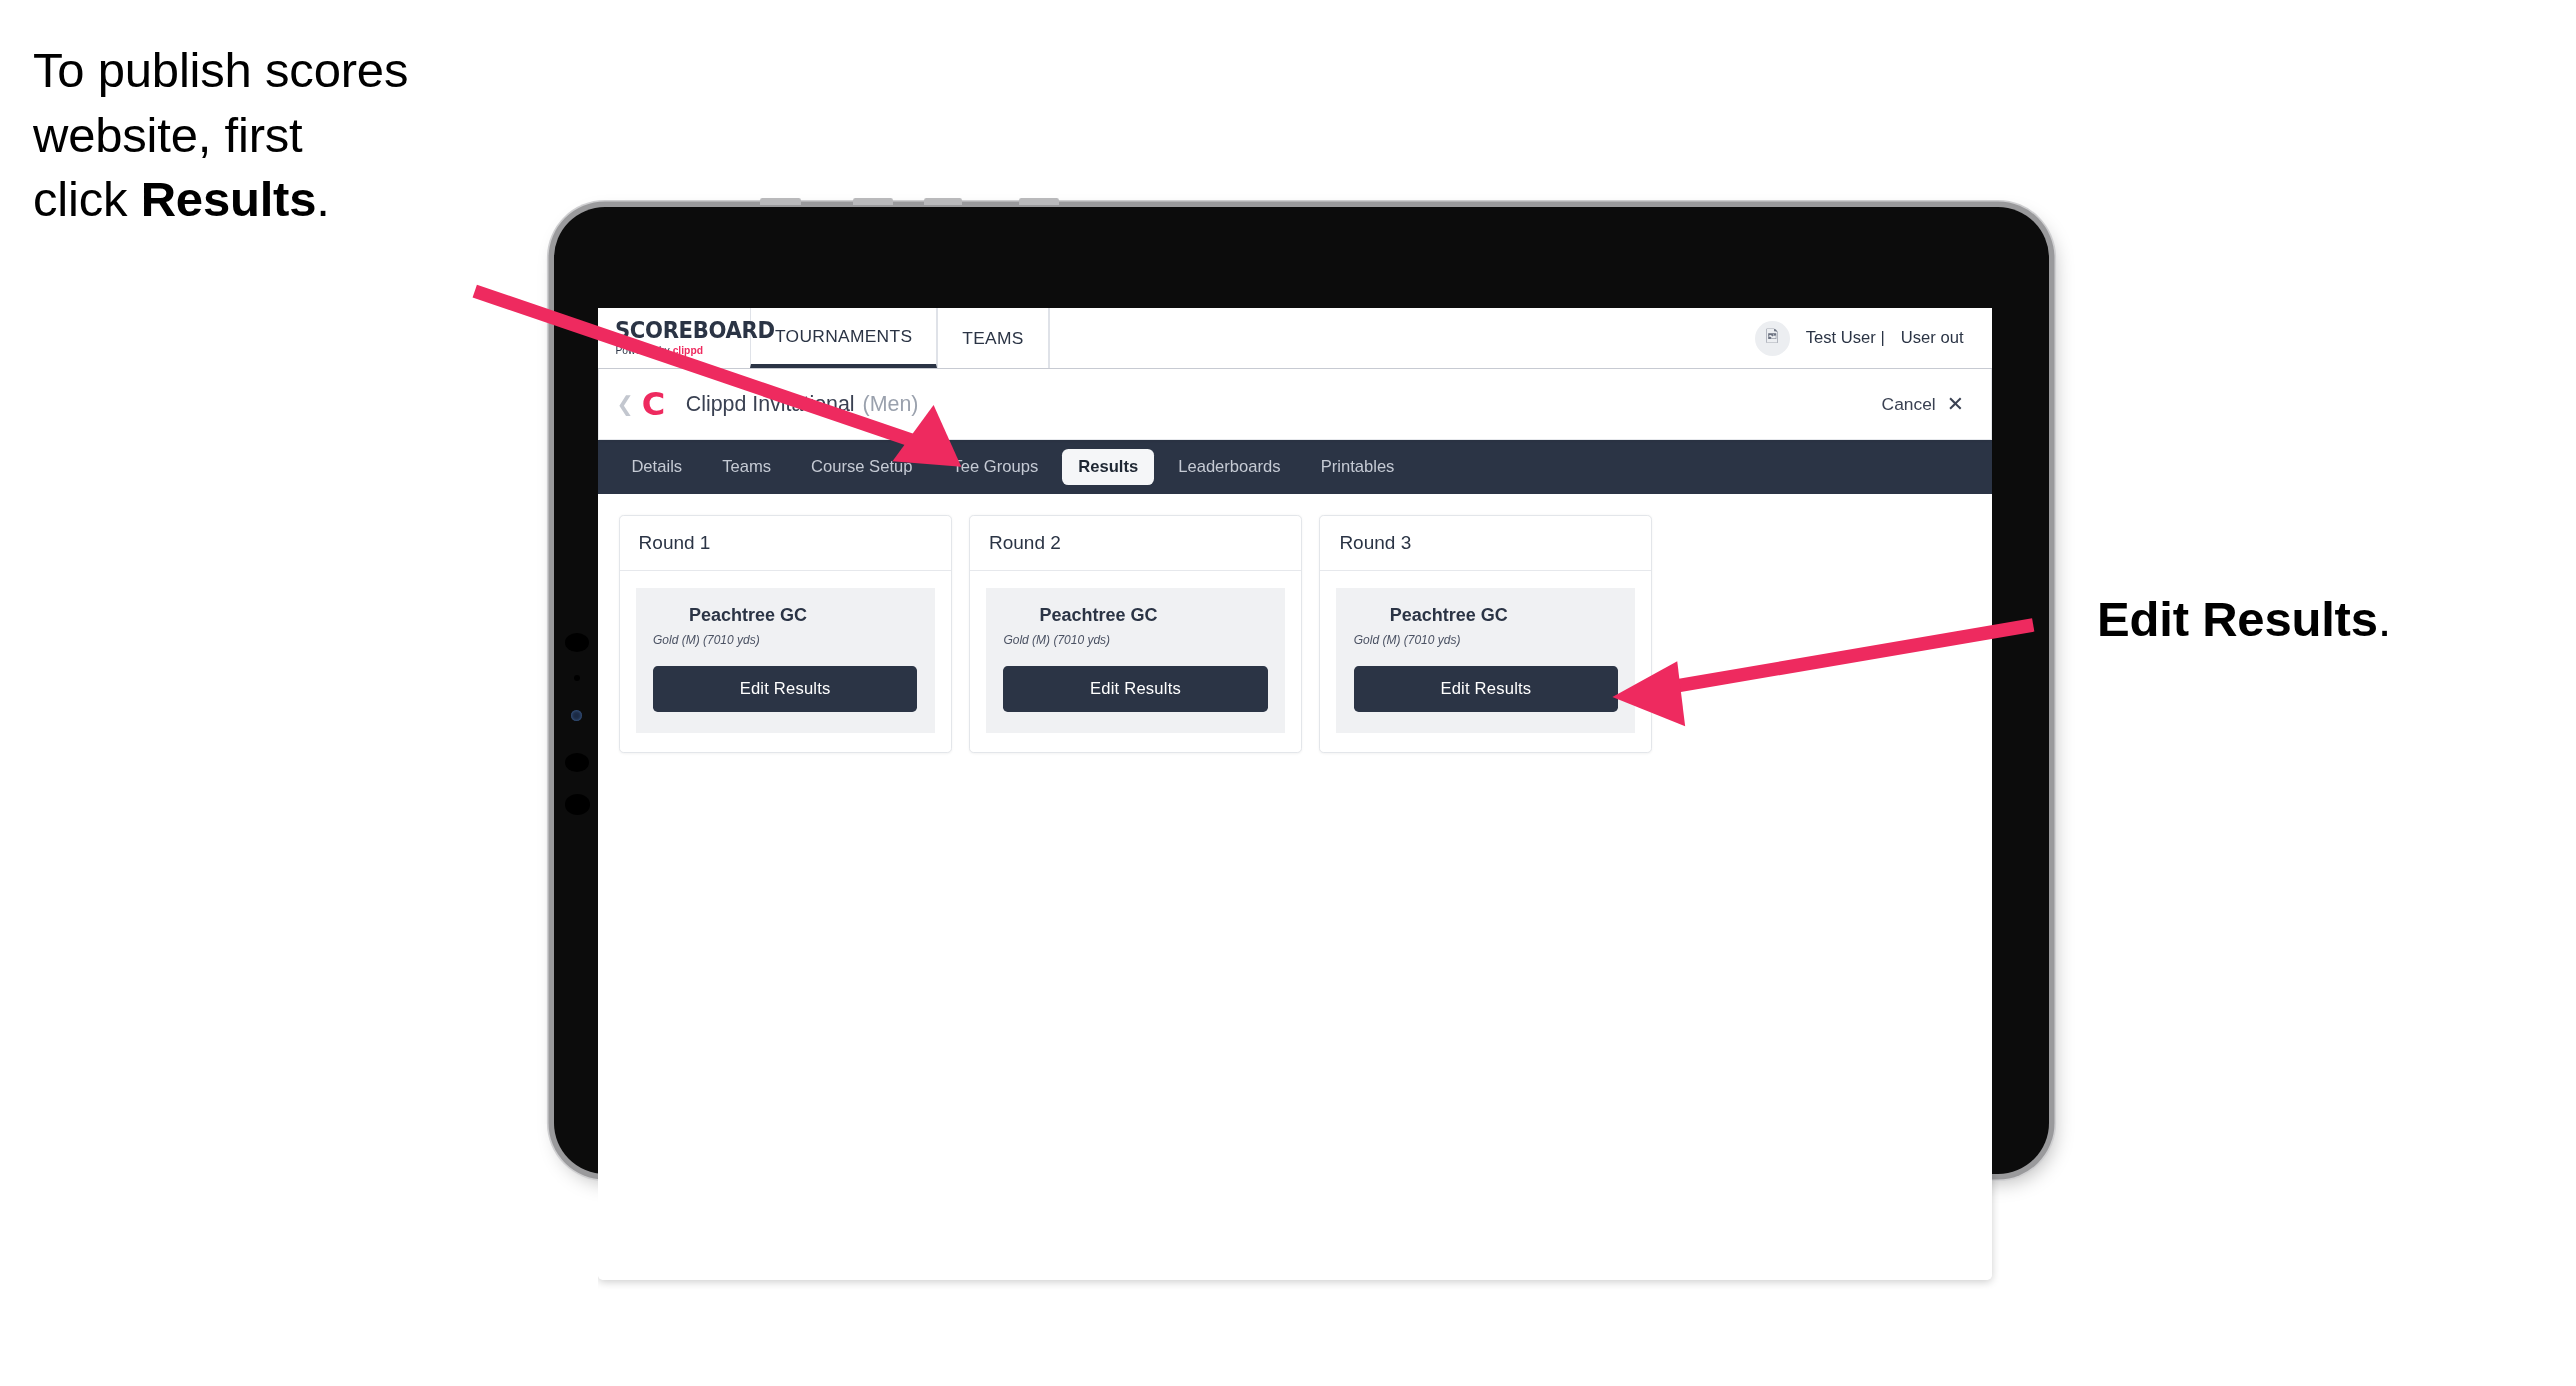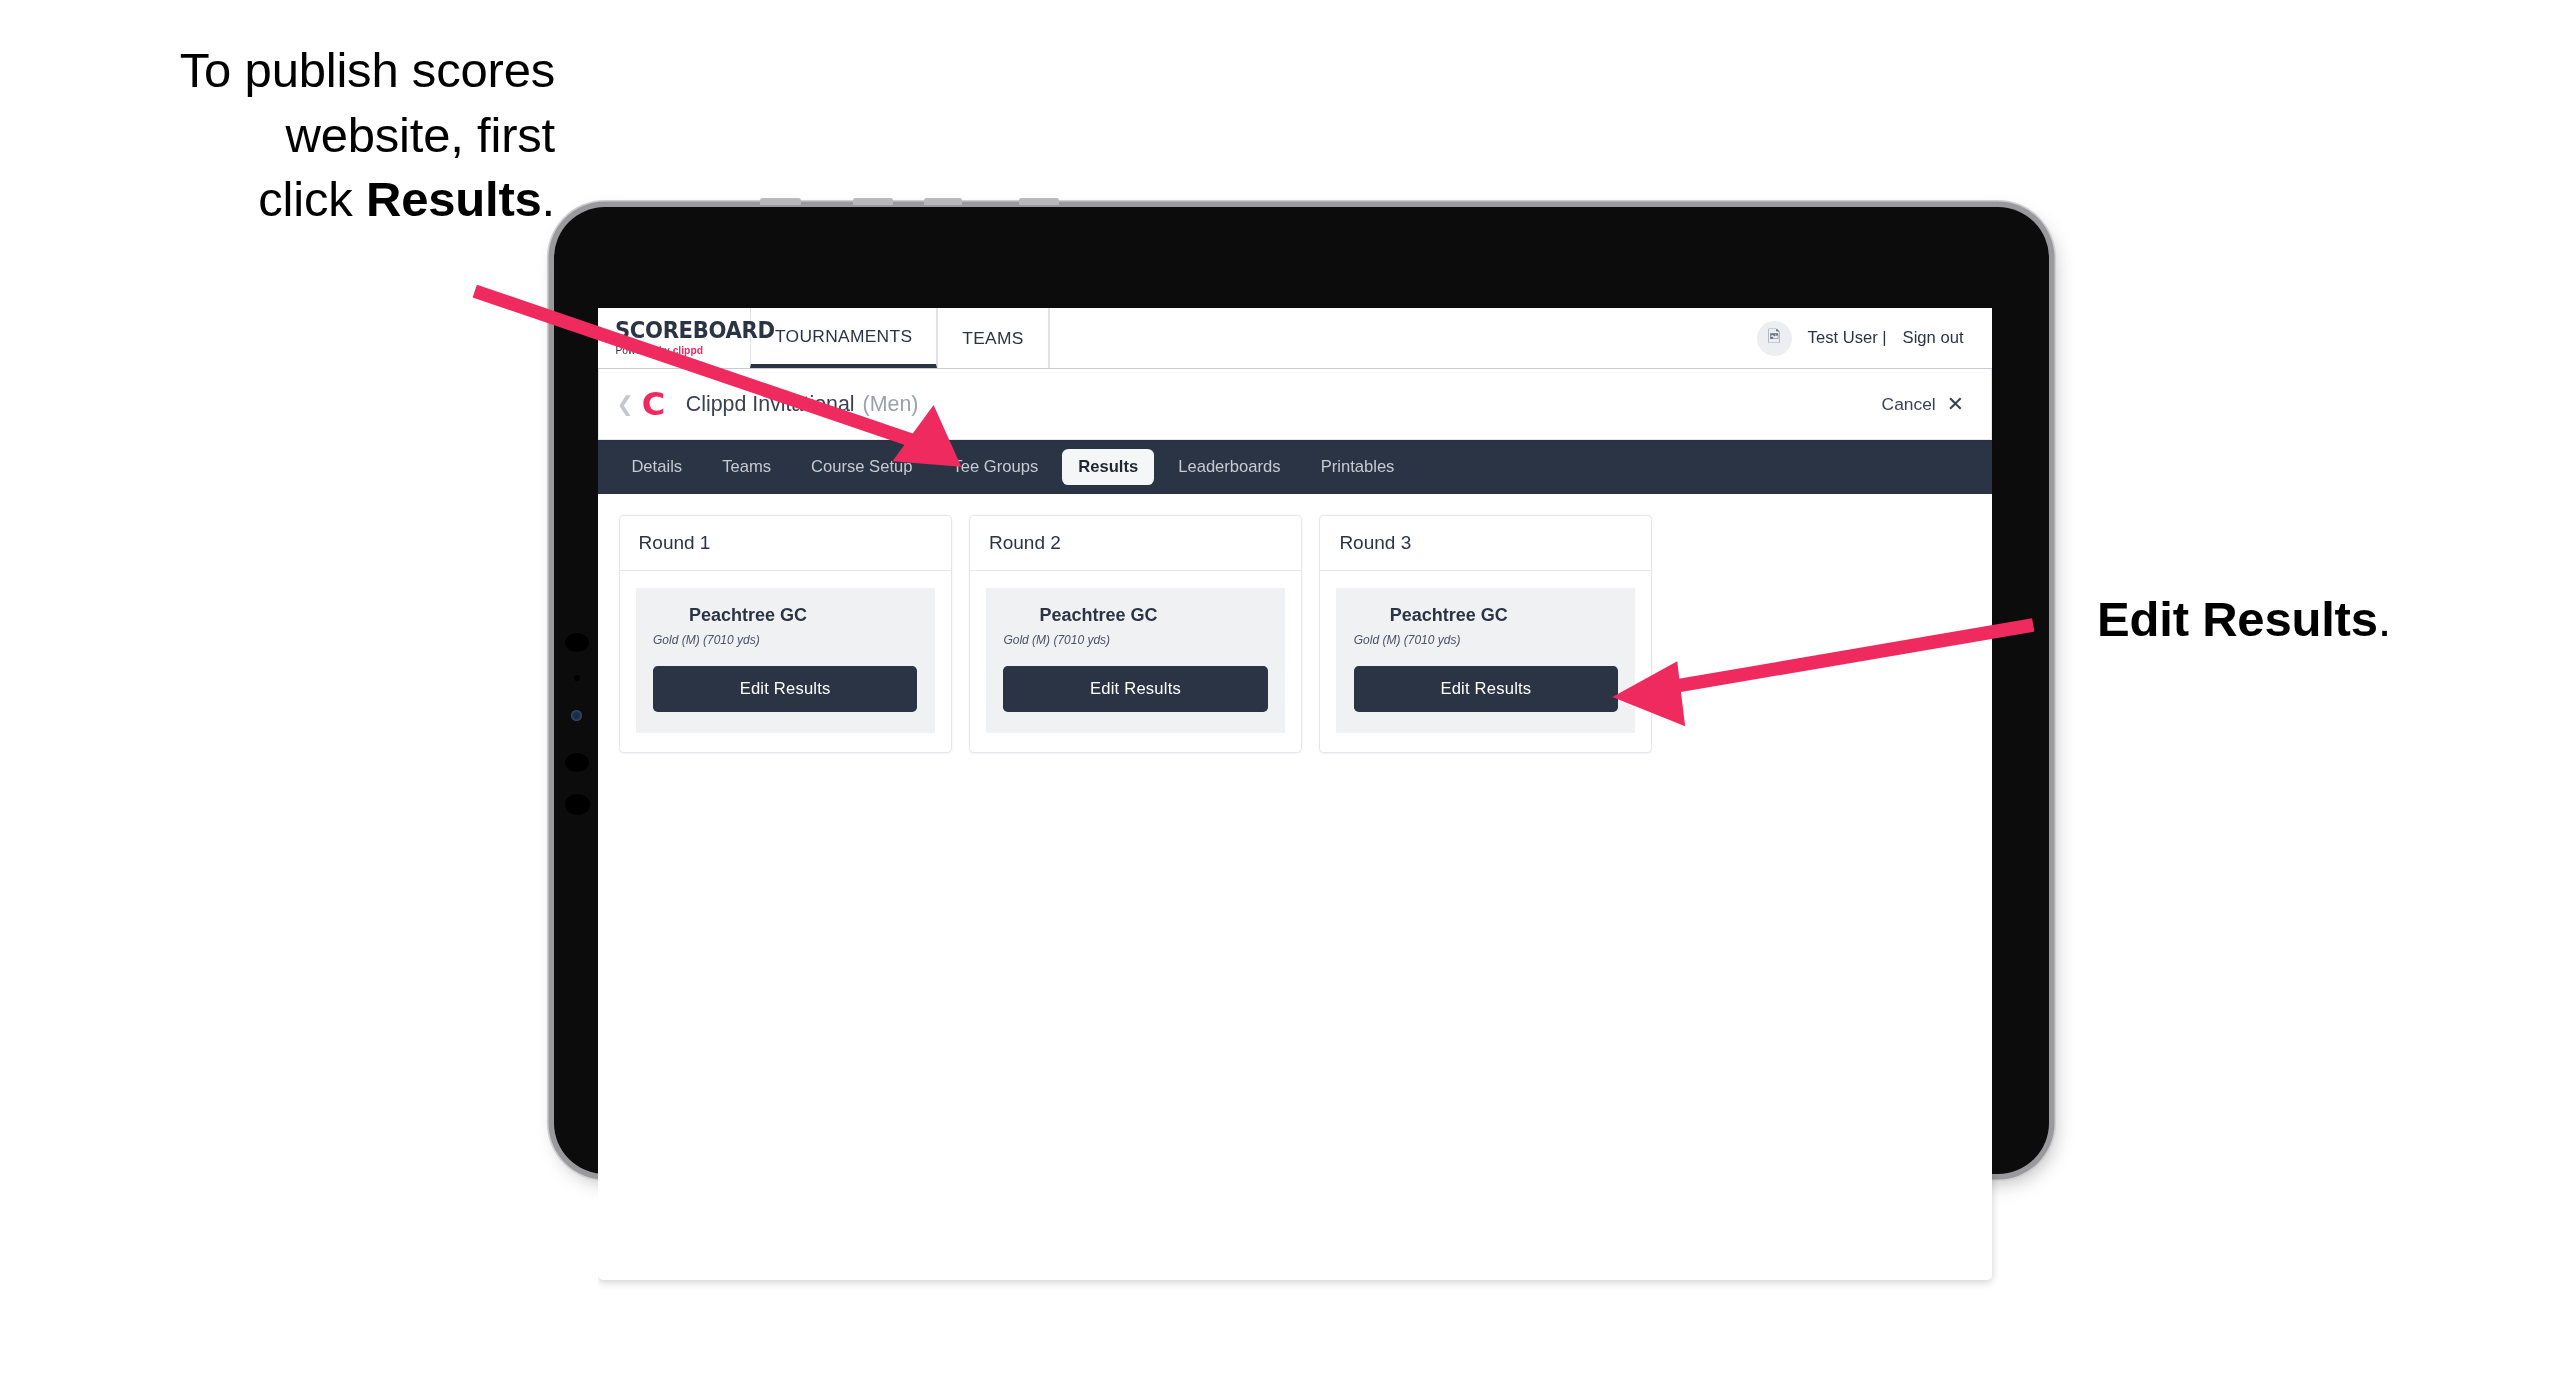"To publish scores" .annot-left { text-align: right -> none }
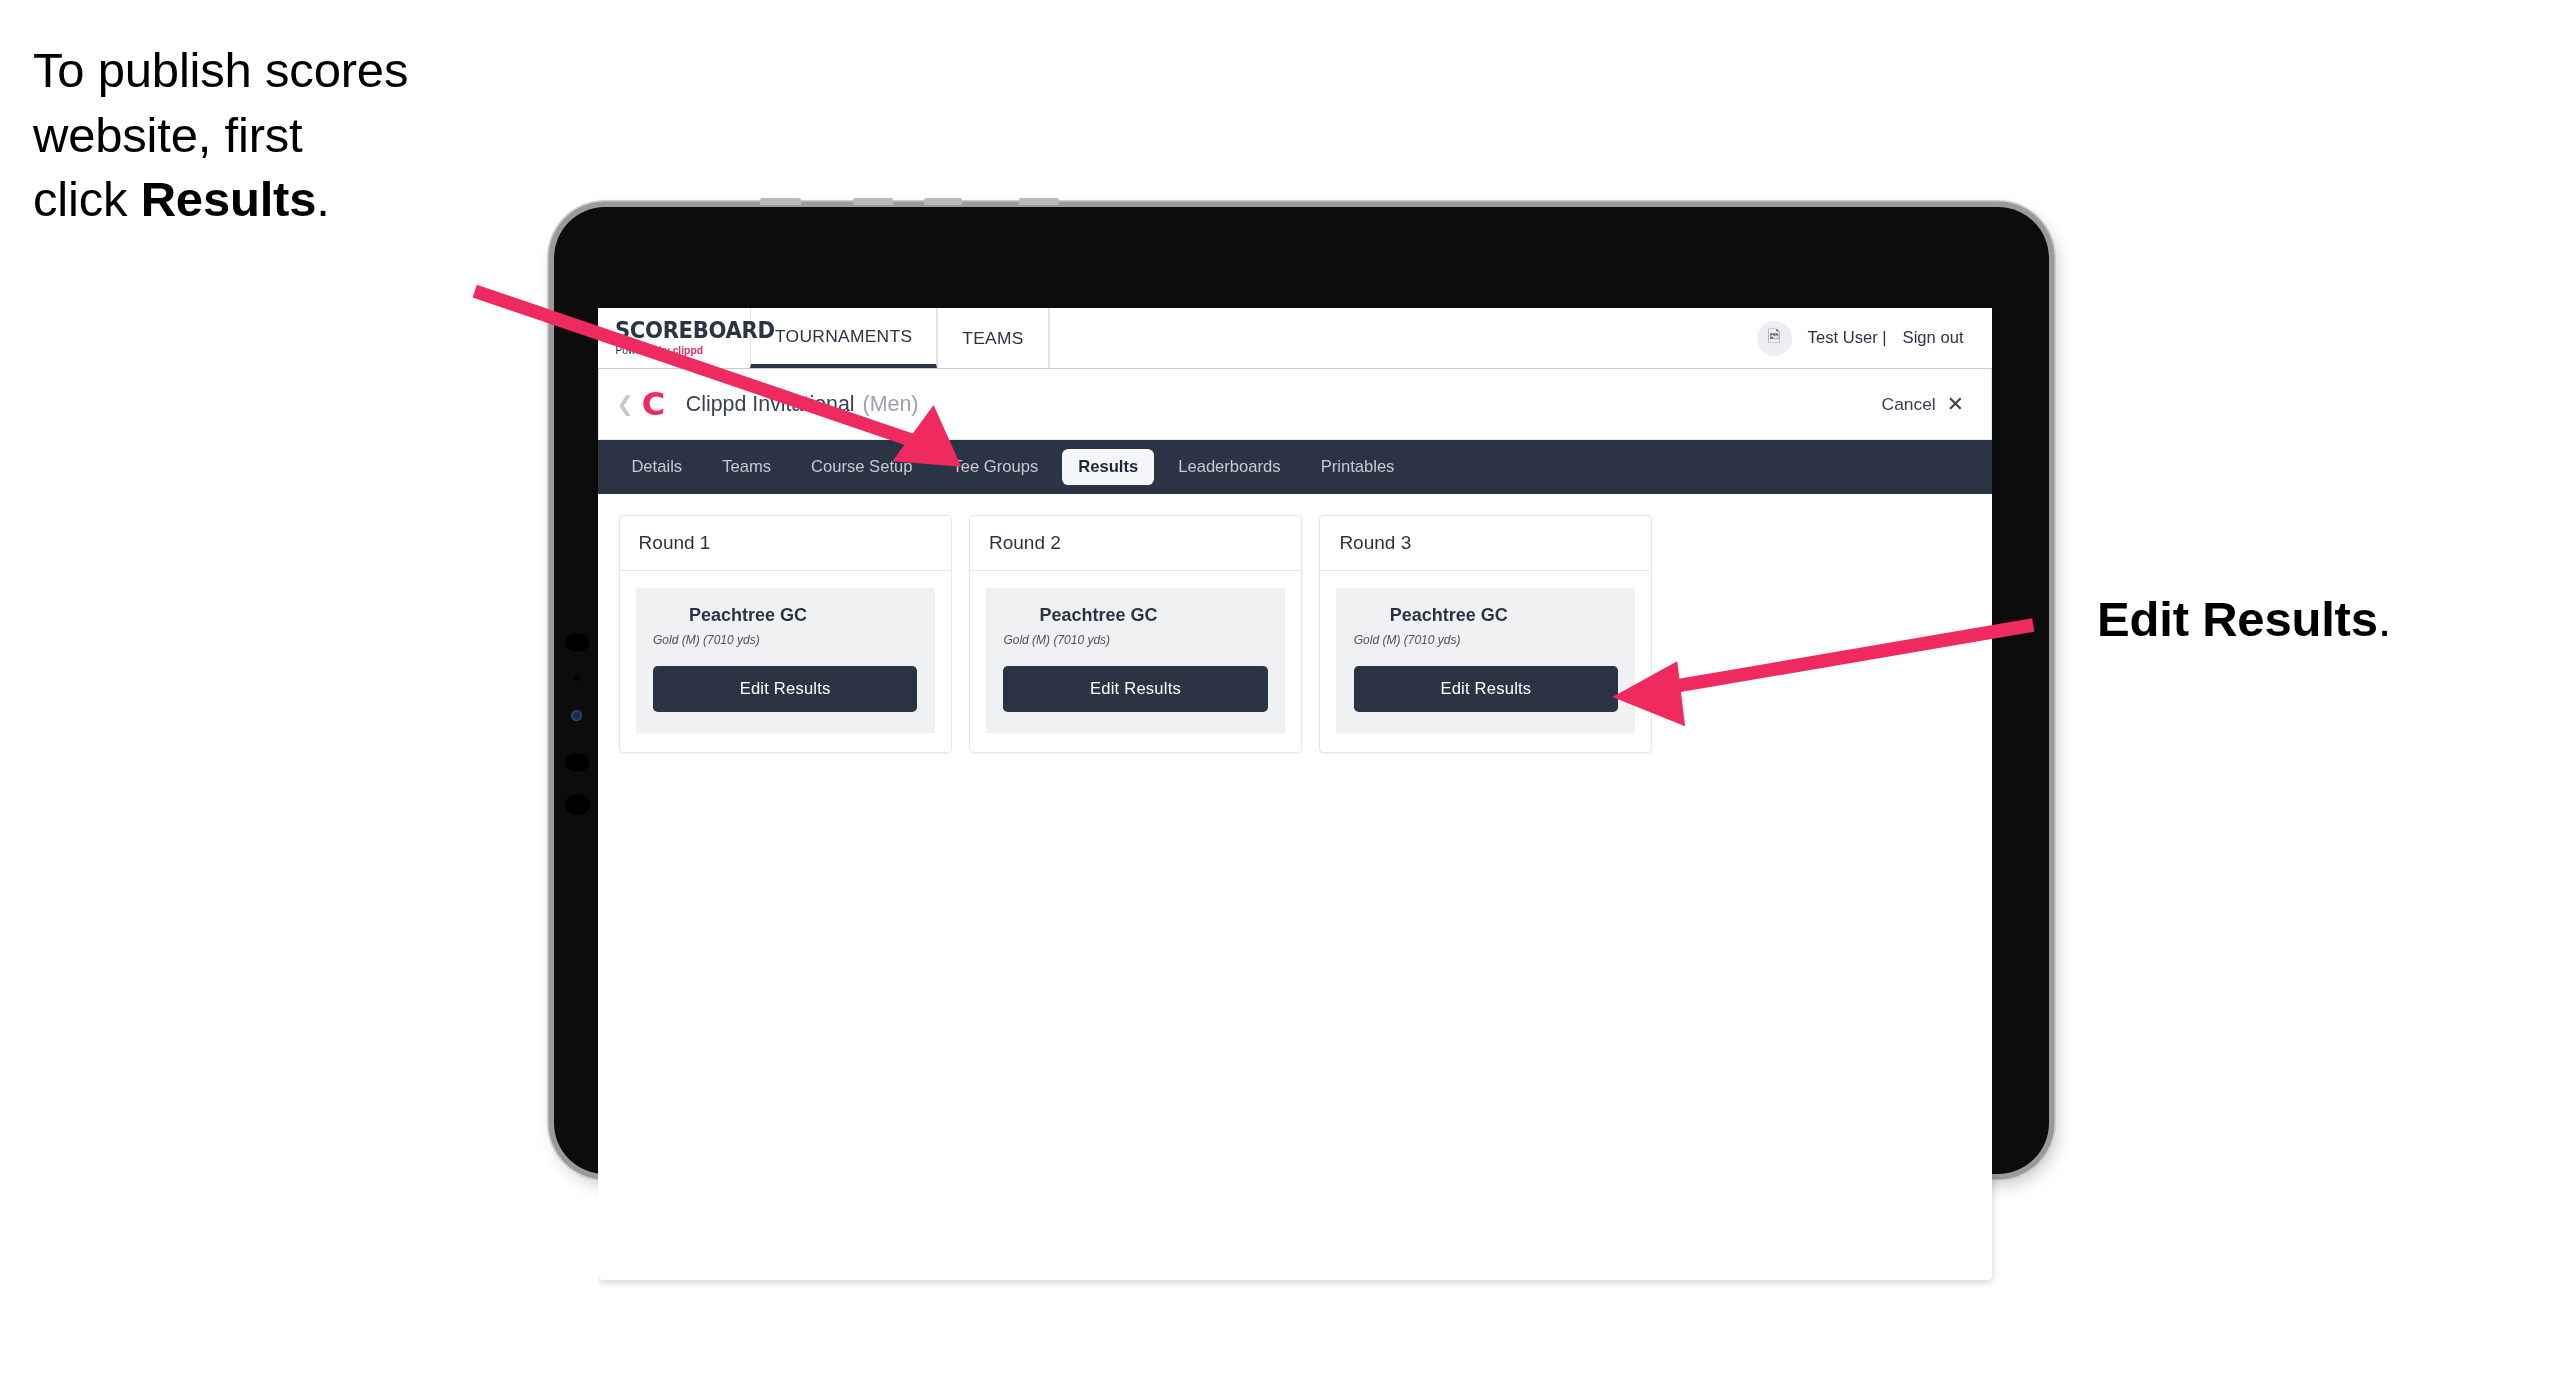"Sign out" div.sign-out { text: Sign -> User }
